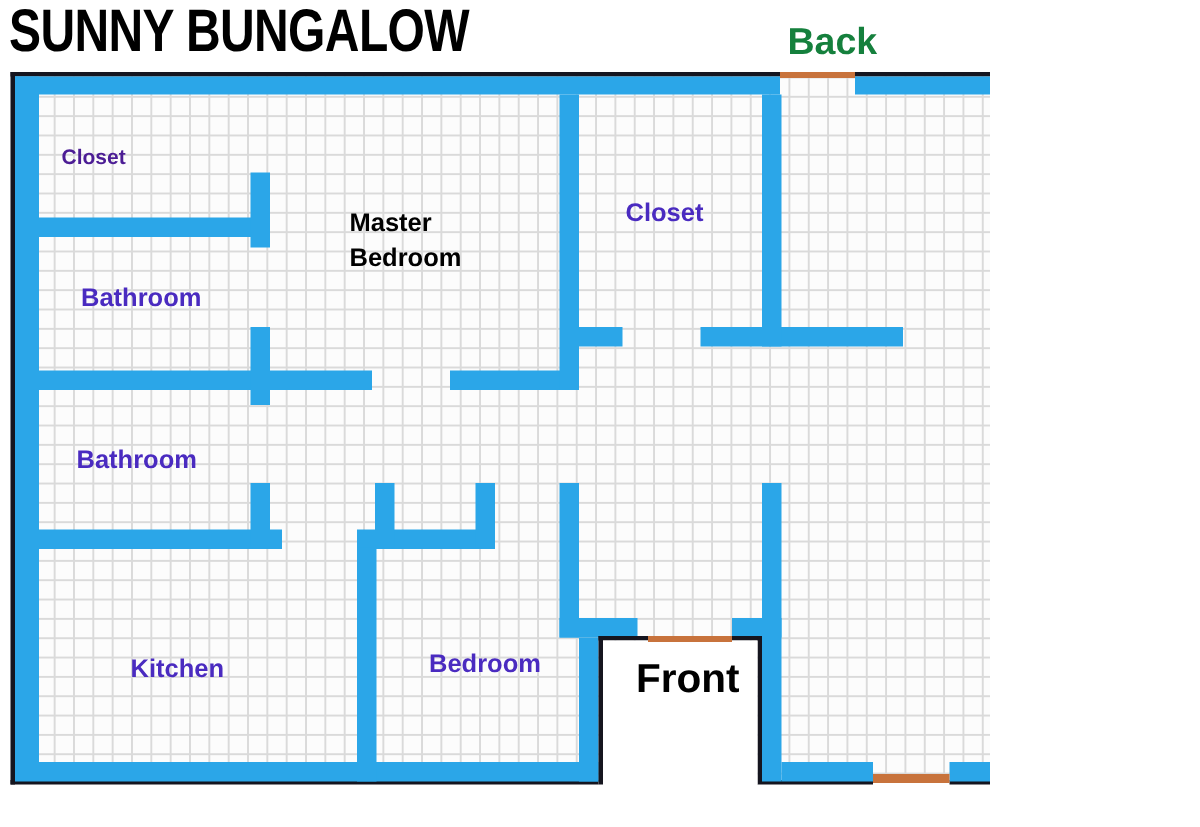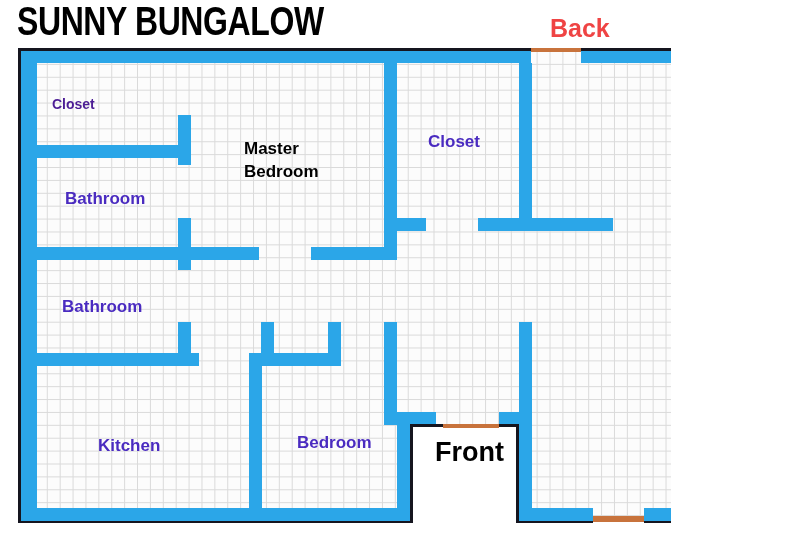"SUNNY BUNGALOW" #stage { margin-left: 11px -> none }
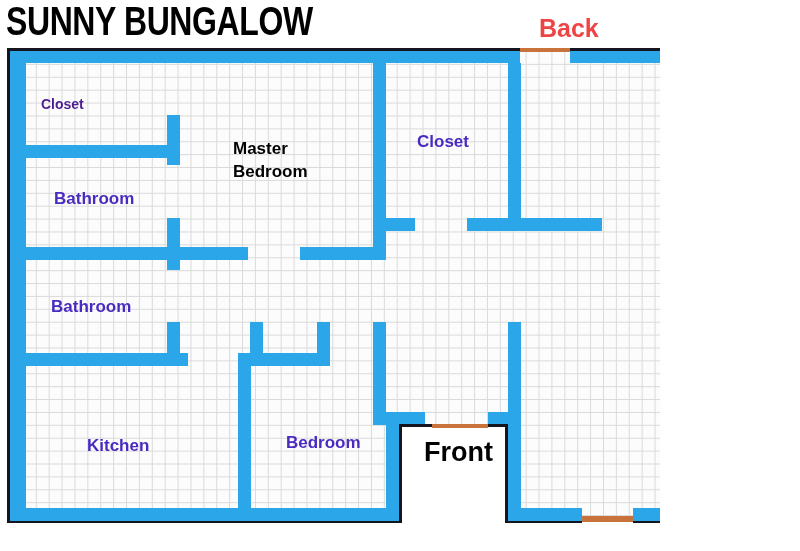"Back" div.txt { color: #ef4444 -> #15803d; left: 539px -> 525px }
